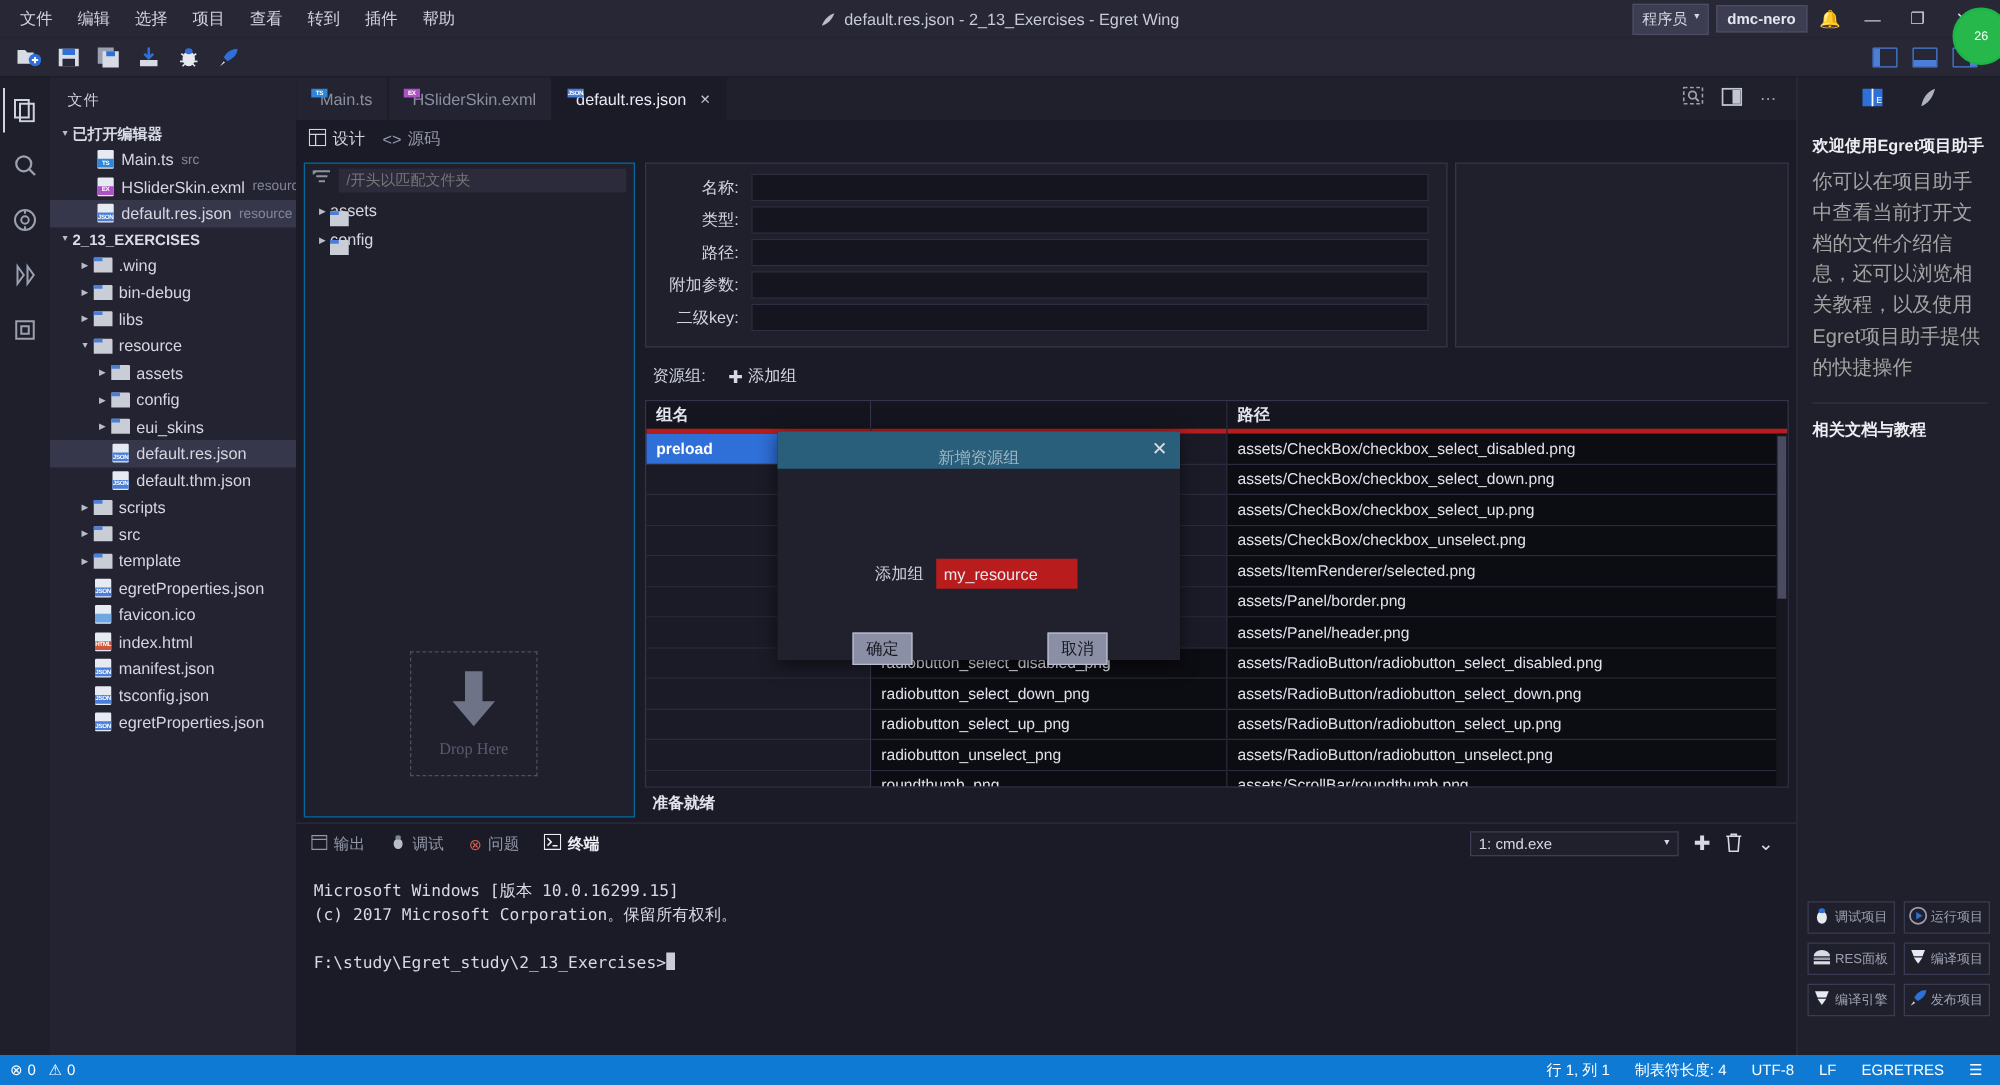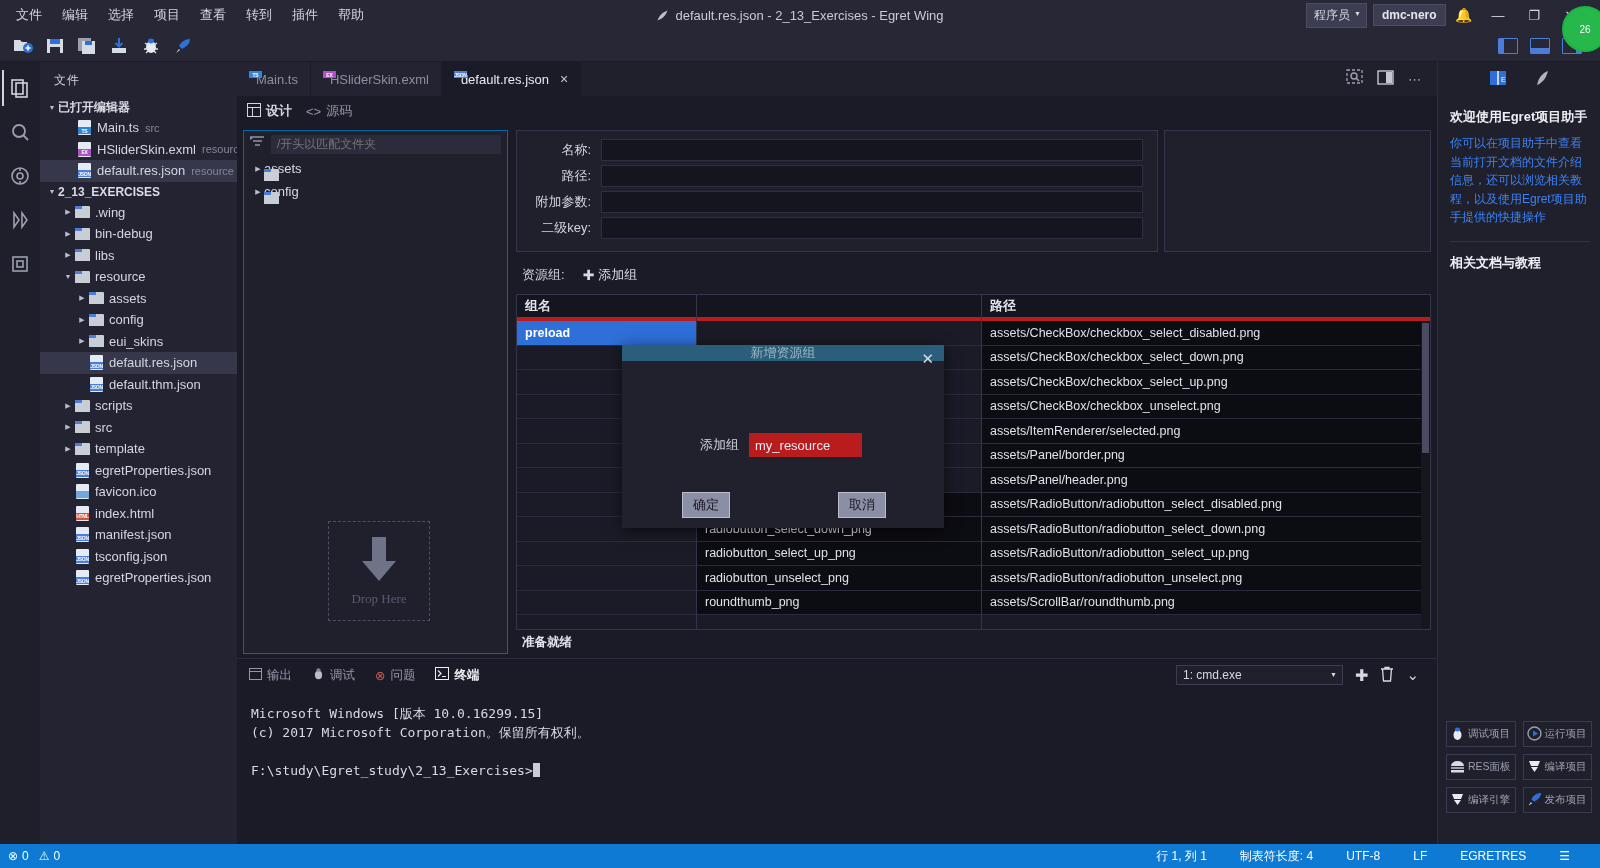"设计" .subtab { font-weight: bold -> normal }
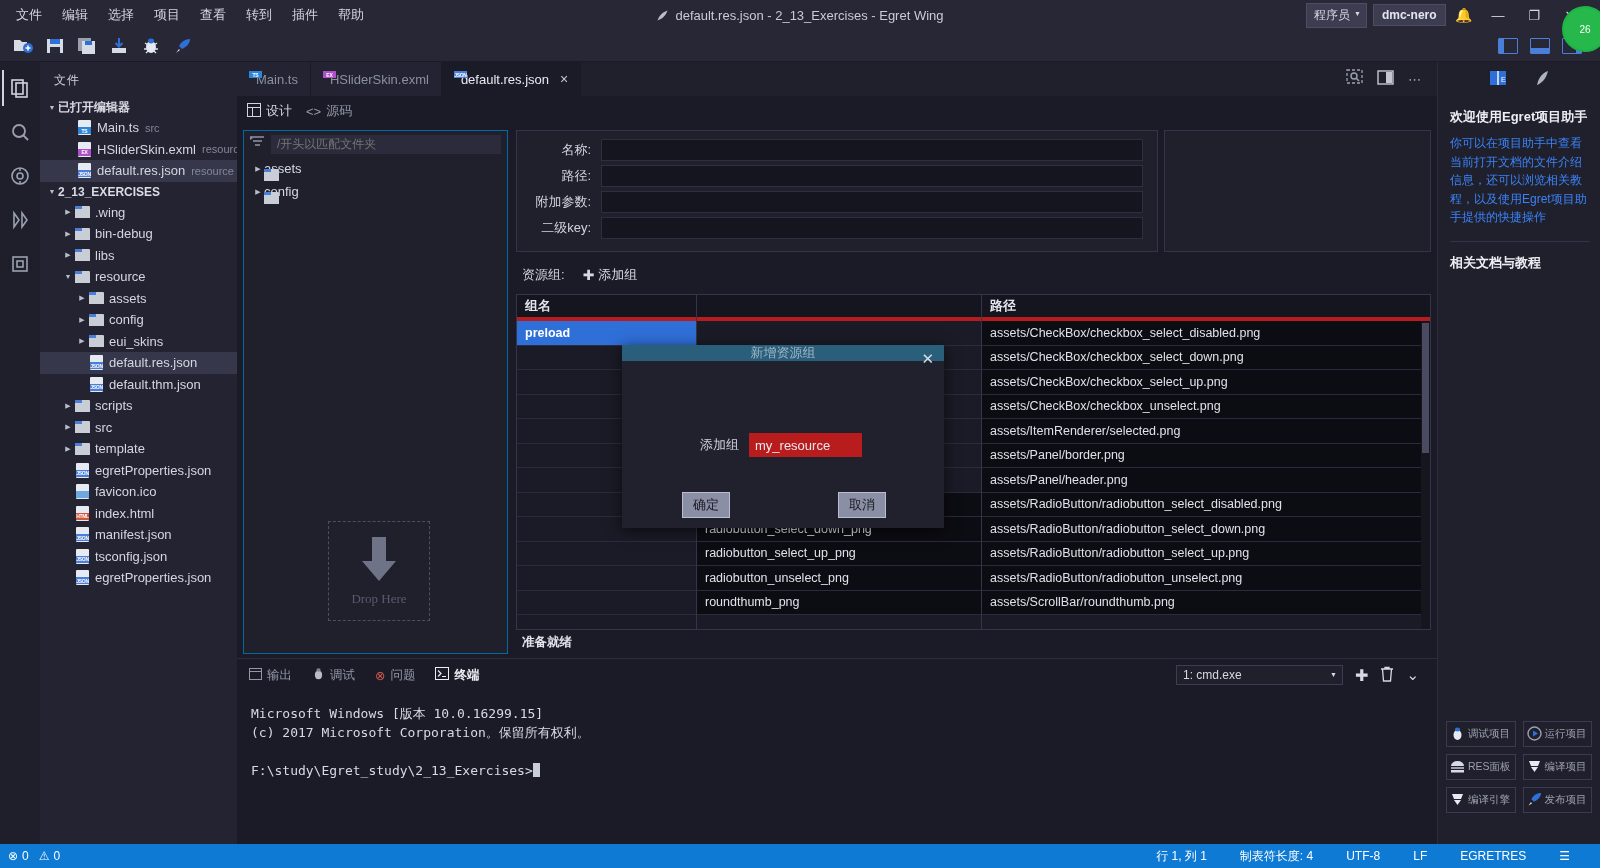"你可以在项目助手中查看当前打开文档的文件介绍信息，还可以浏览相关教程，以及使用E" .rp-p { color: #3b82f6 -> #a3a3a3; font-size: 12px -> 16px }
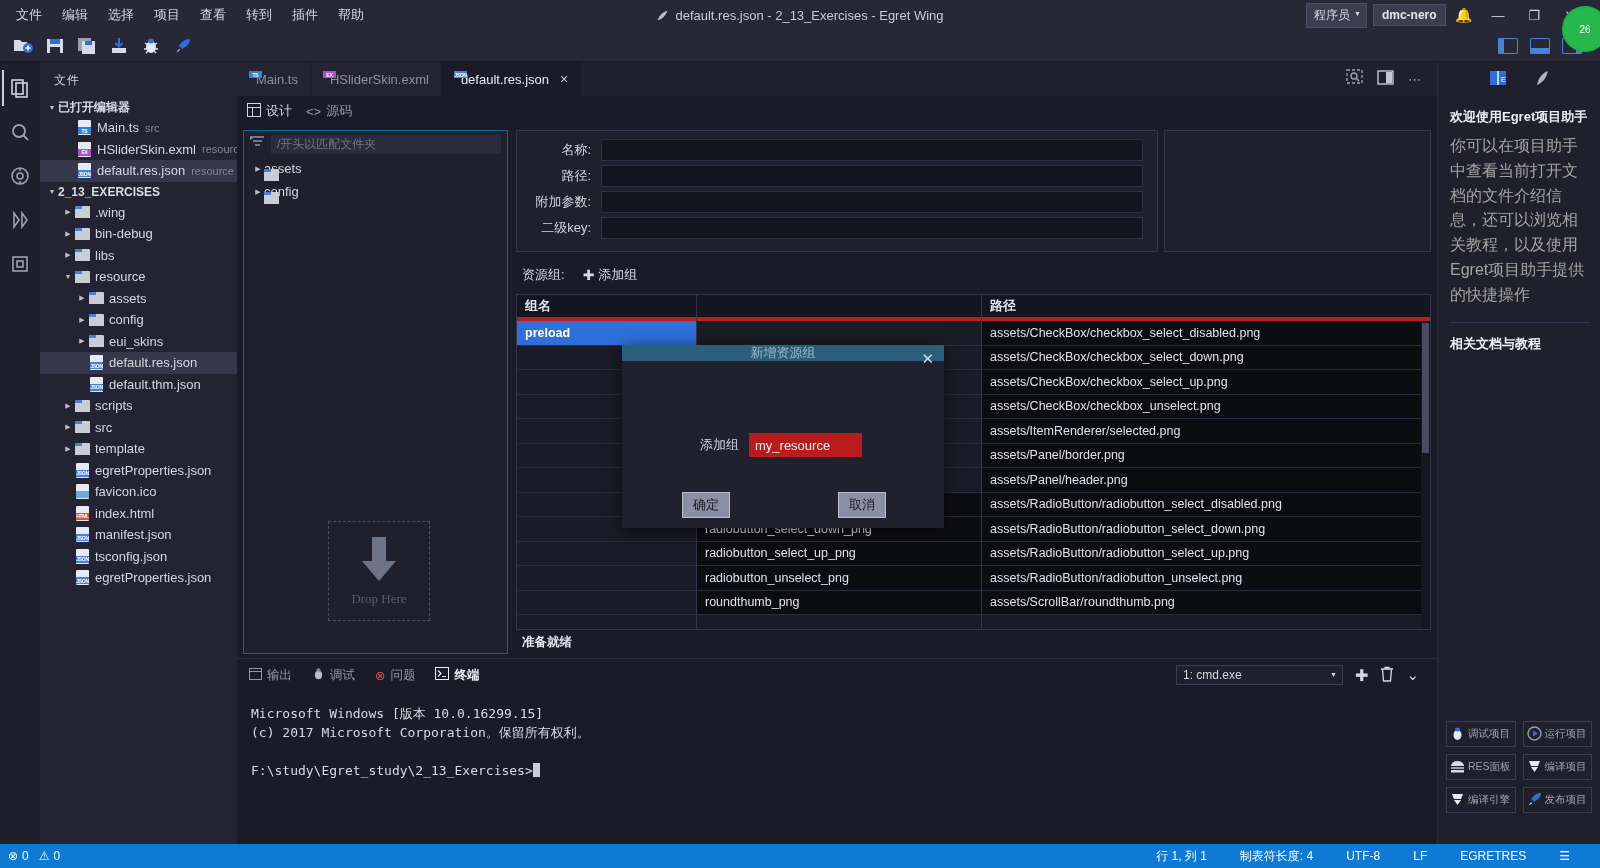"类型:" div.frow { html: none -> <div> <div>类型:</div> <input> </div> }
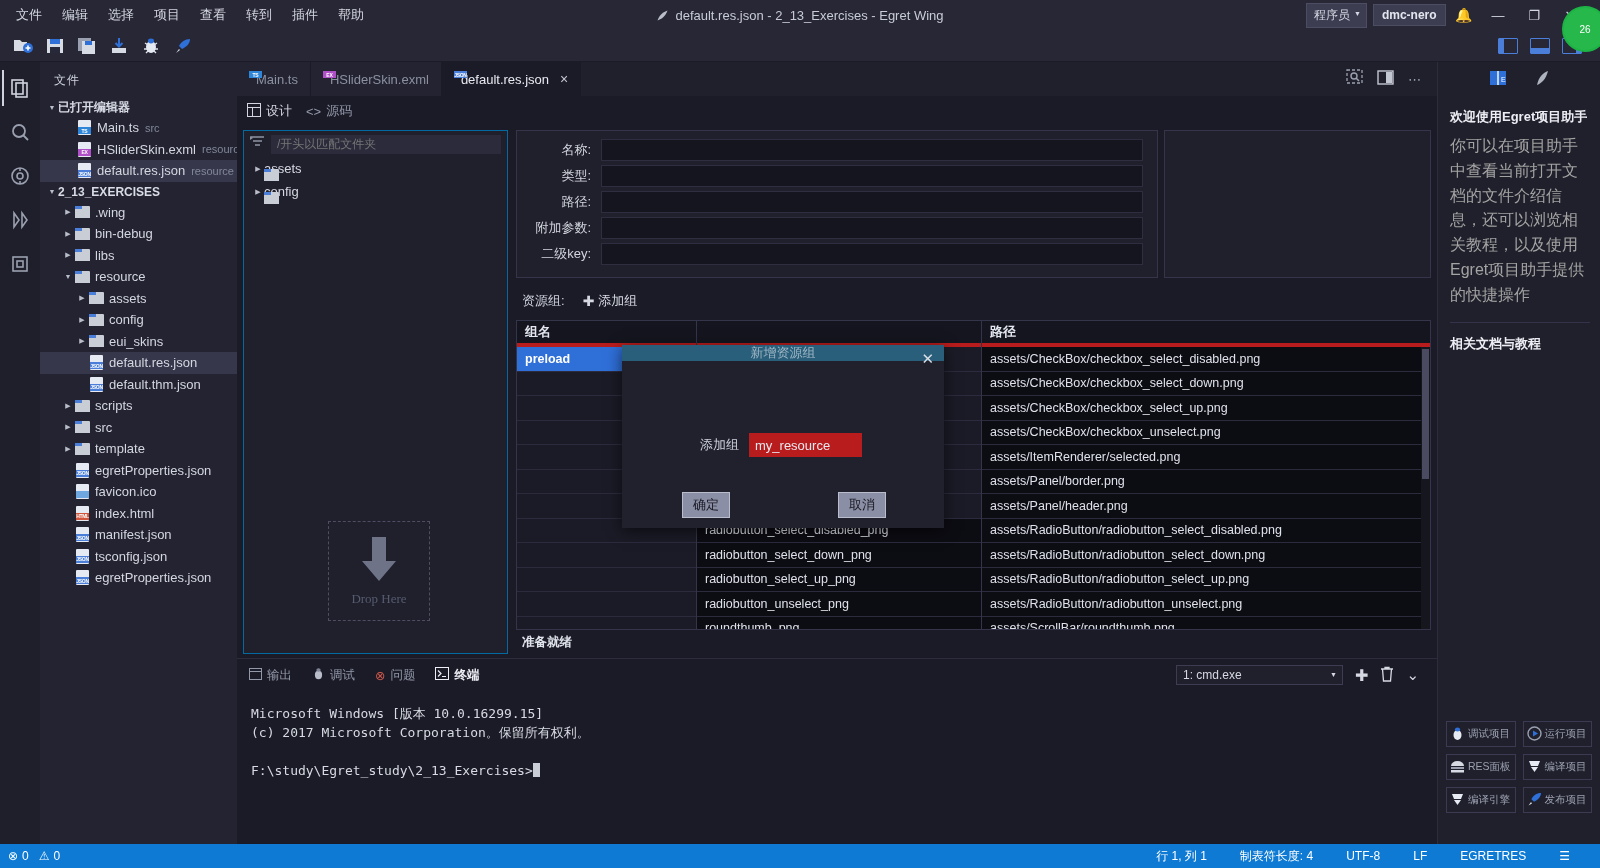"新增资源组" .dlg-head { align-items: center -> flex-end; height: 16px -> 30px }
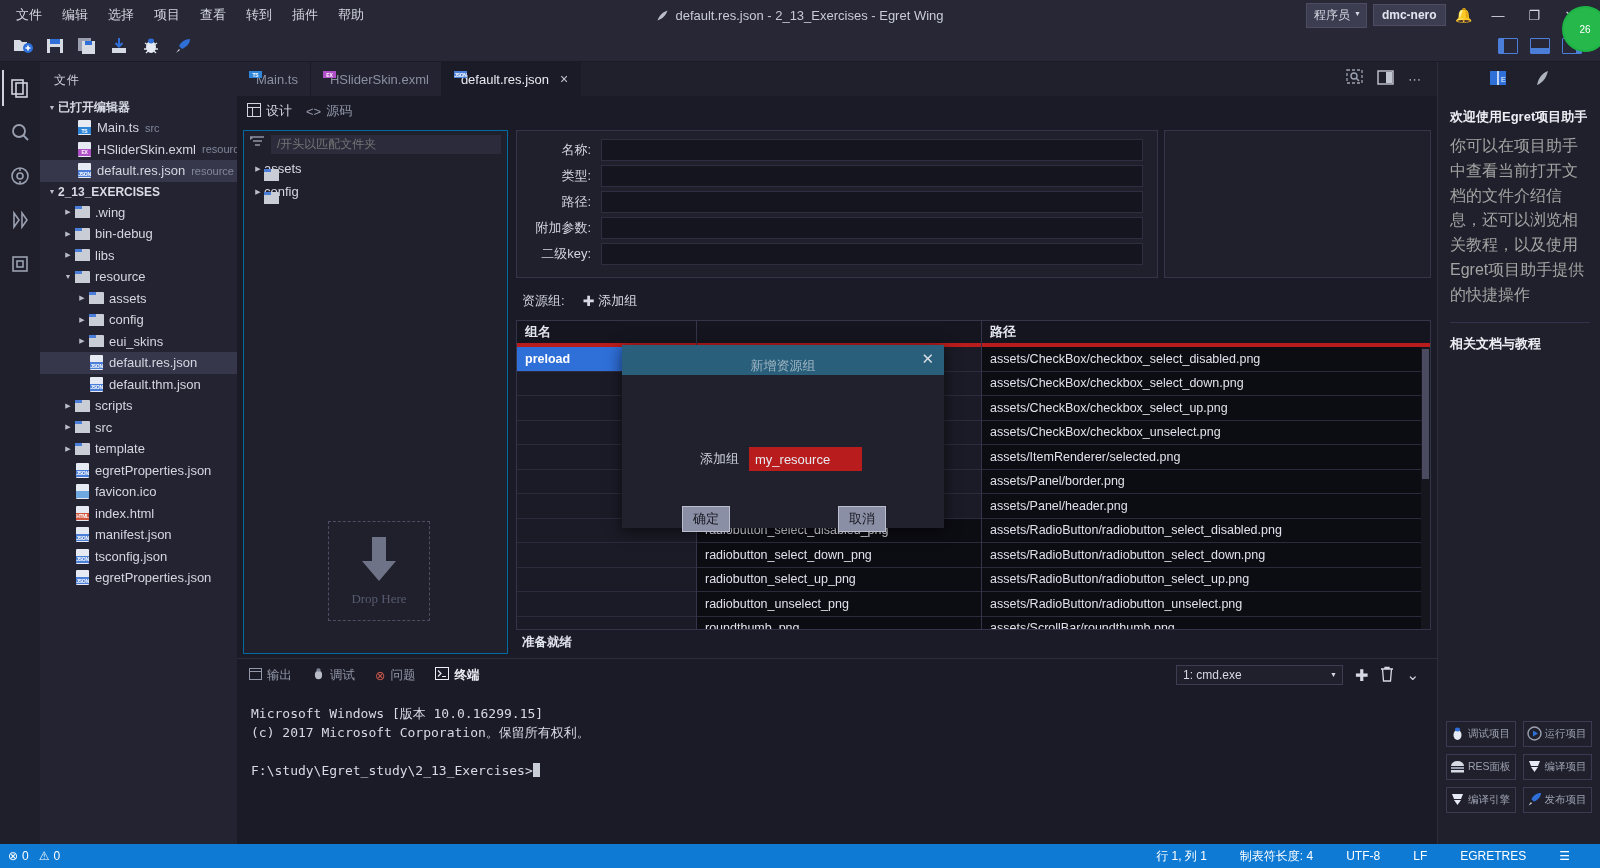"行 1, 列 1" .sb-right { gap: 29px -> 16px; padding-right: 28px -> 12px }
